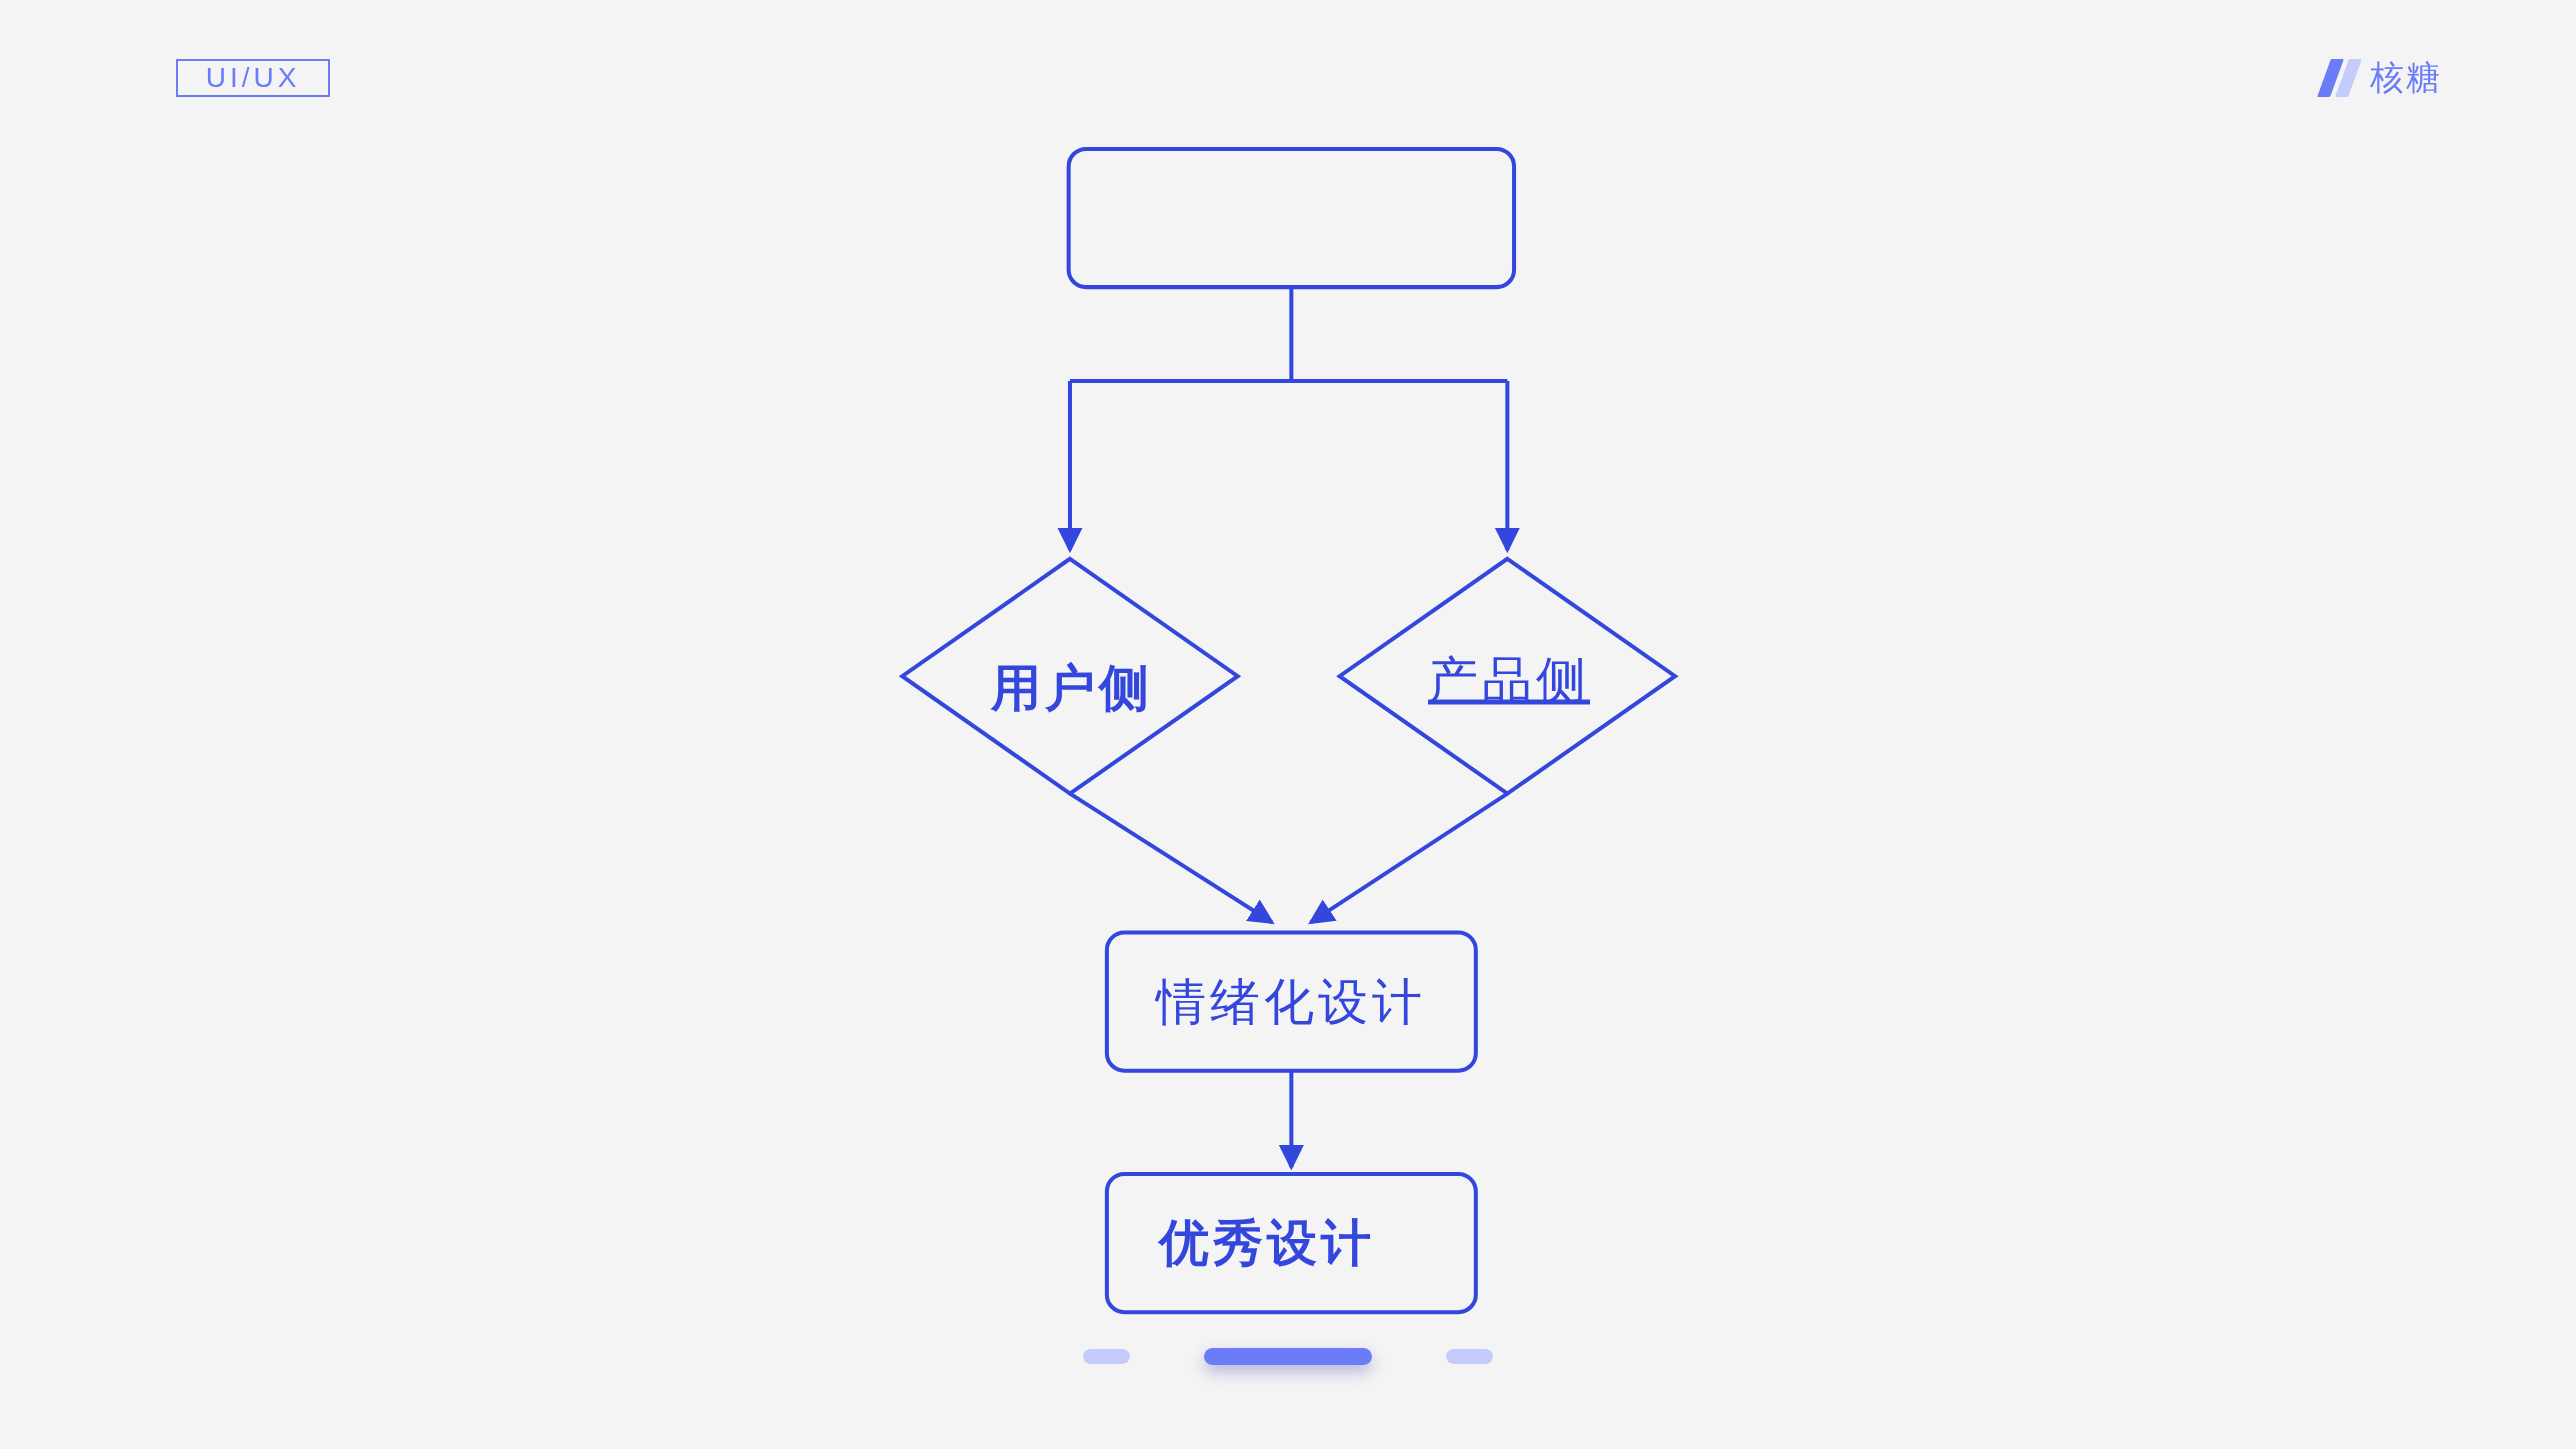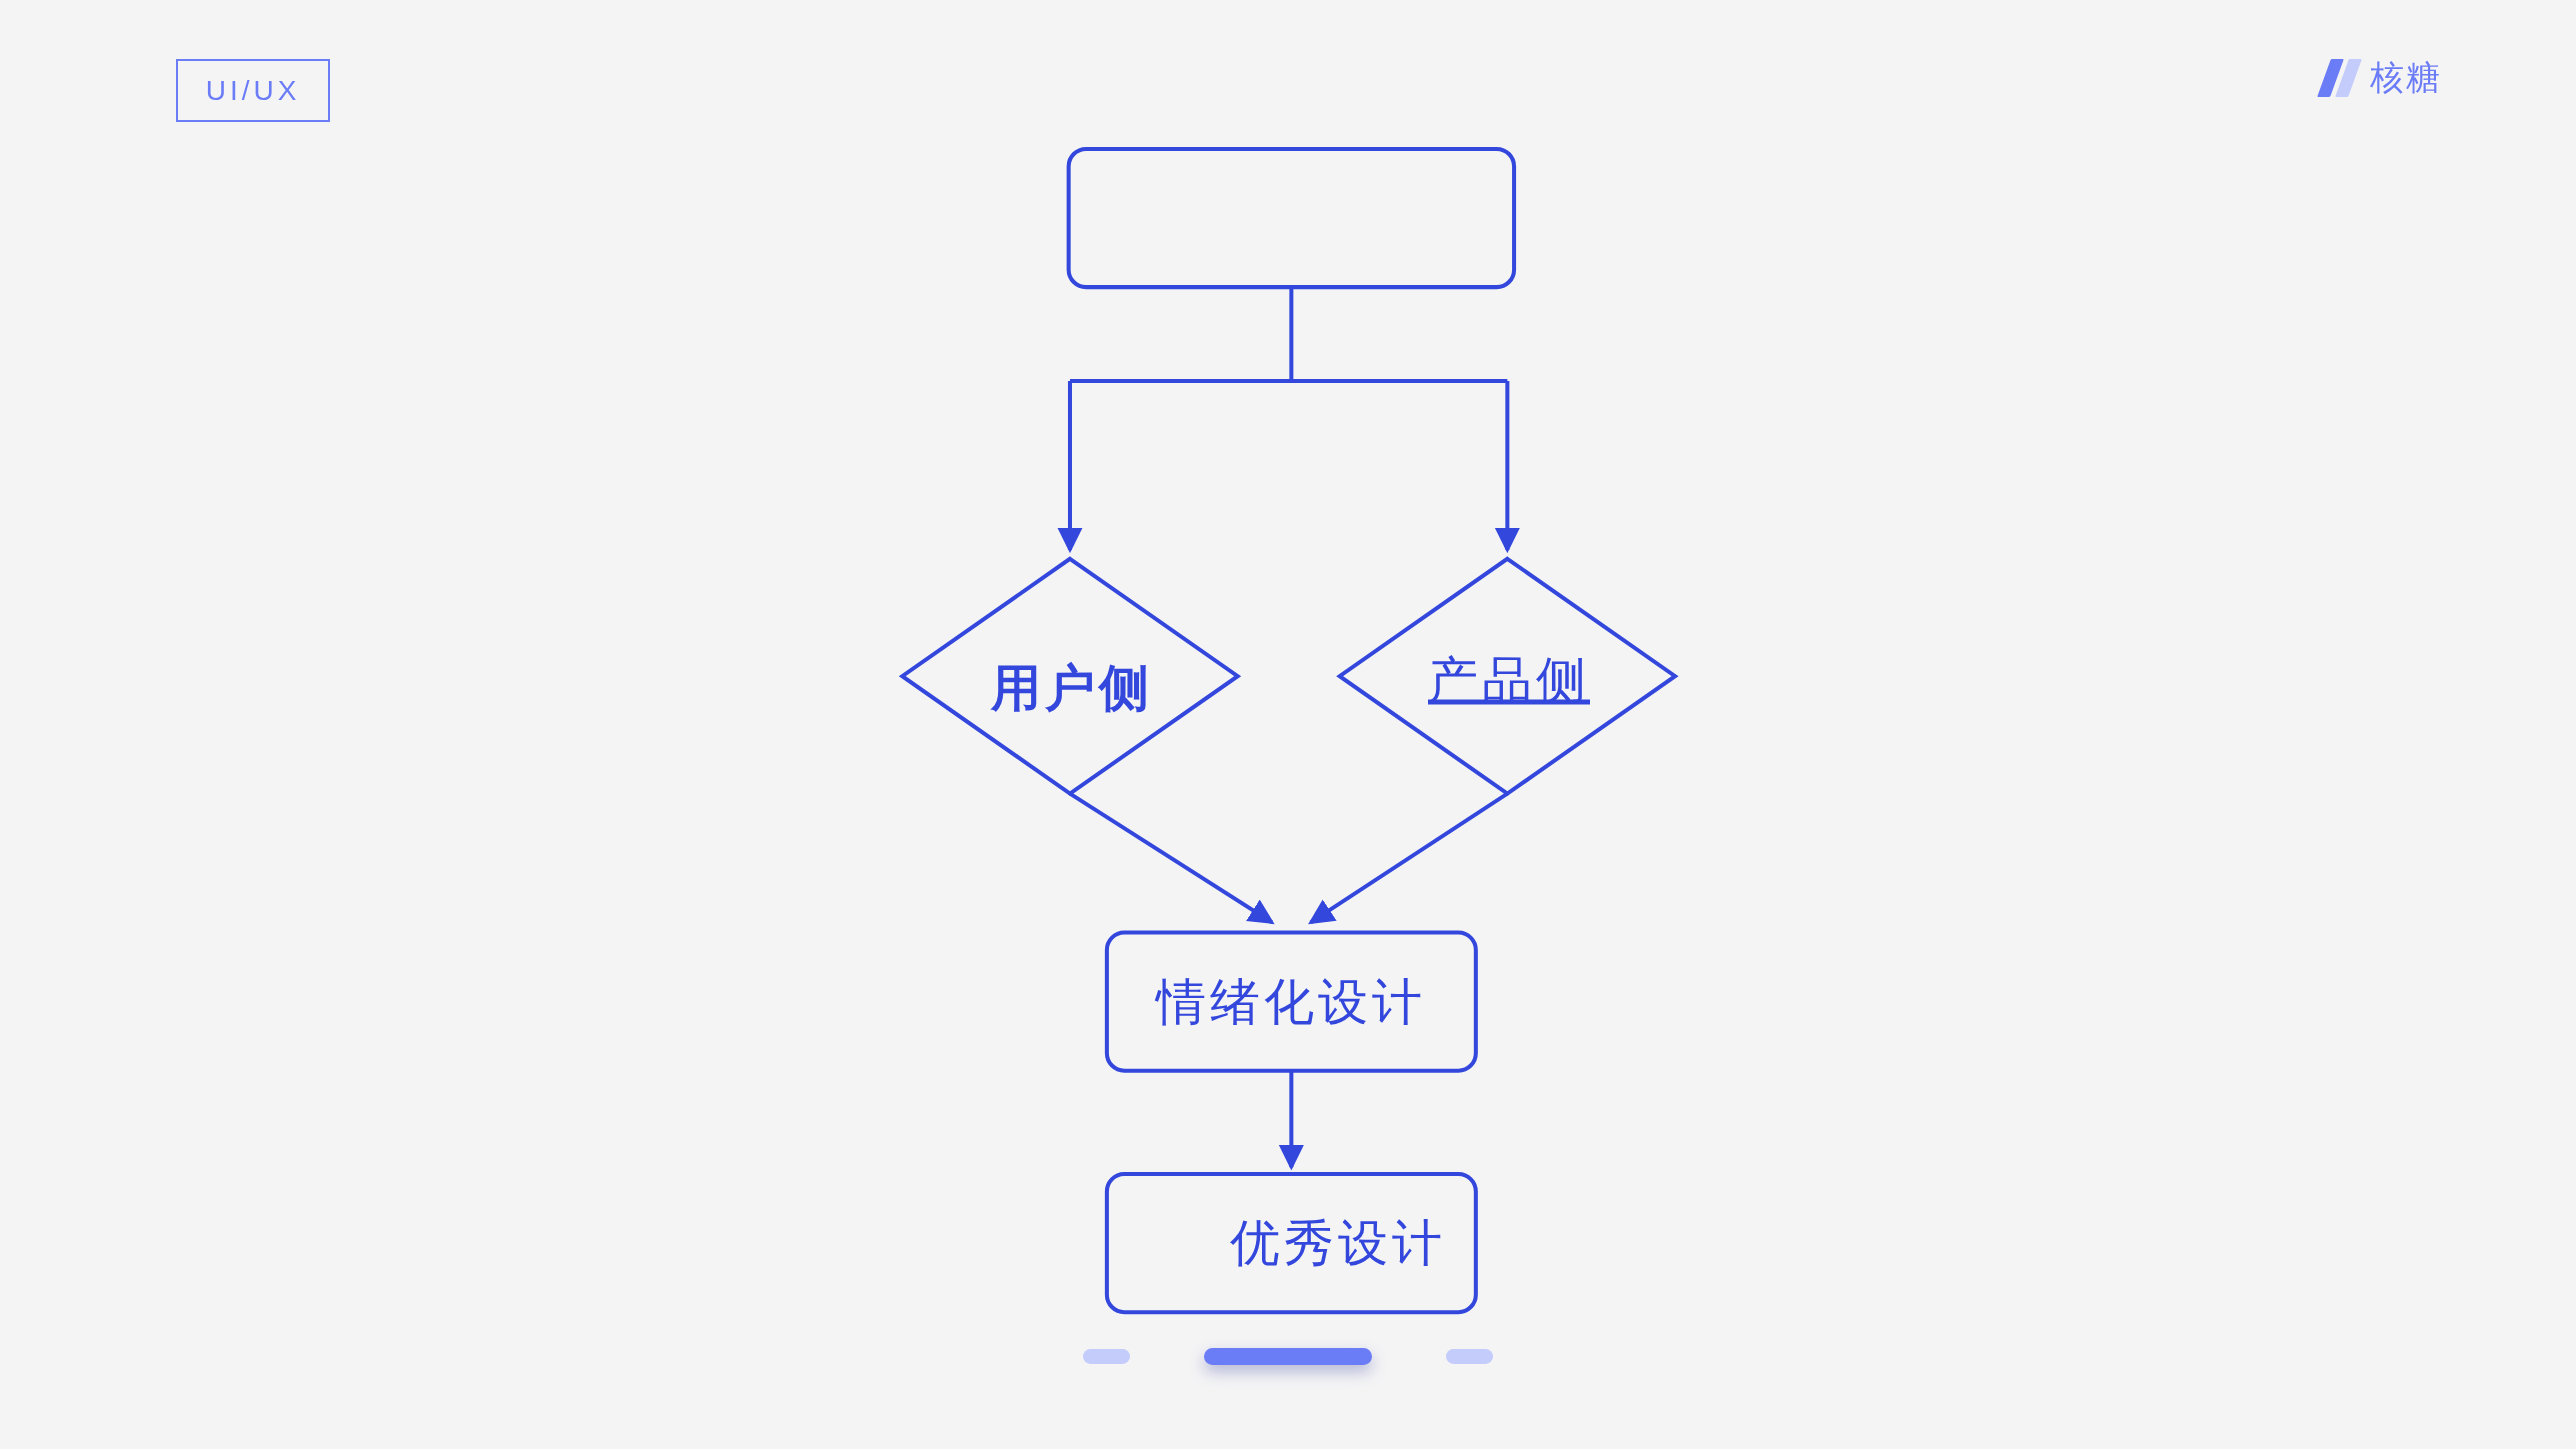"UI/UX" .uiux-badge { height: 63px -> 38px }
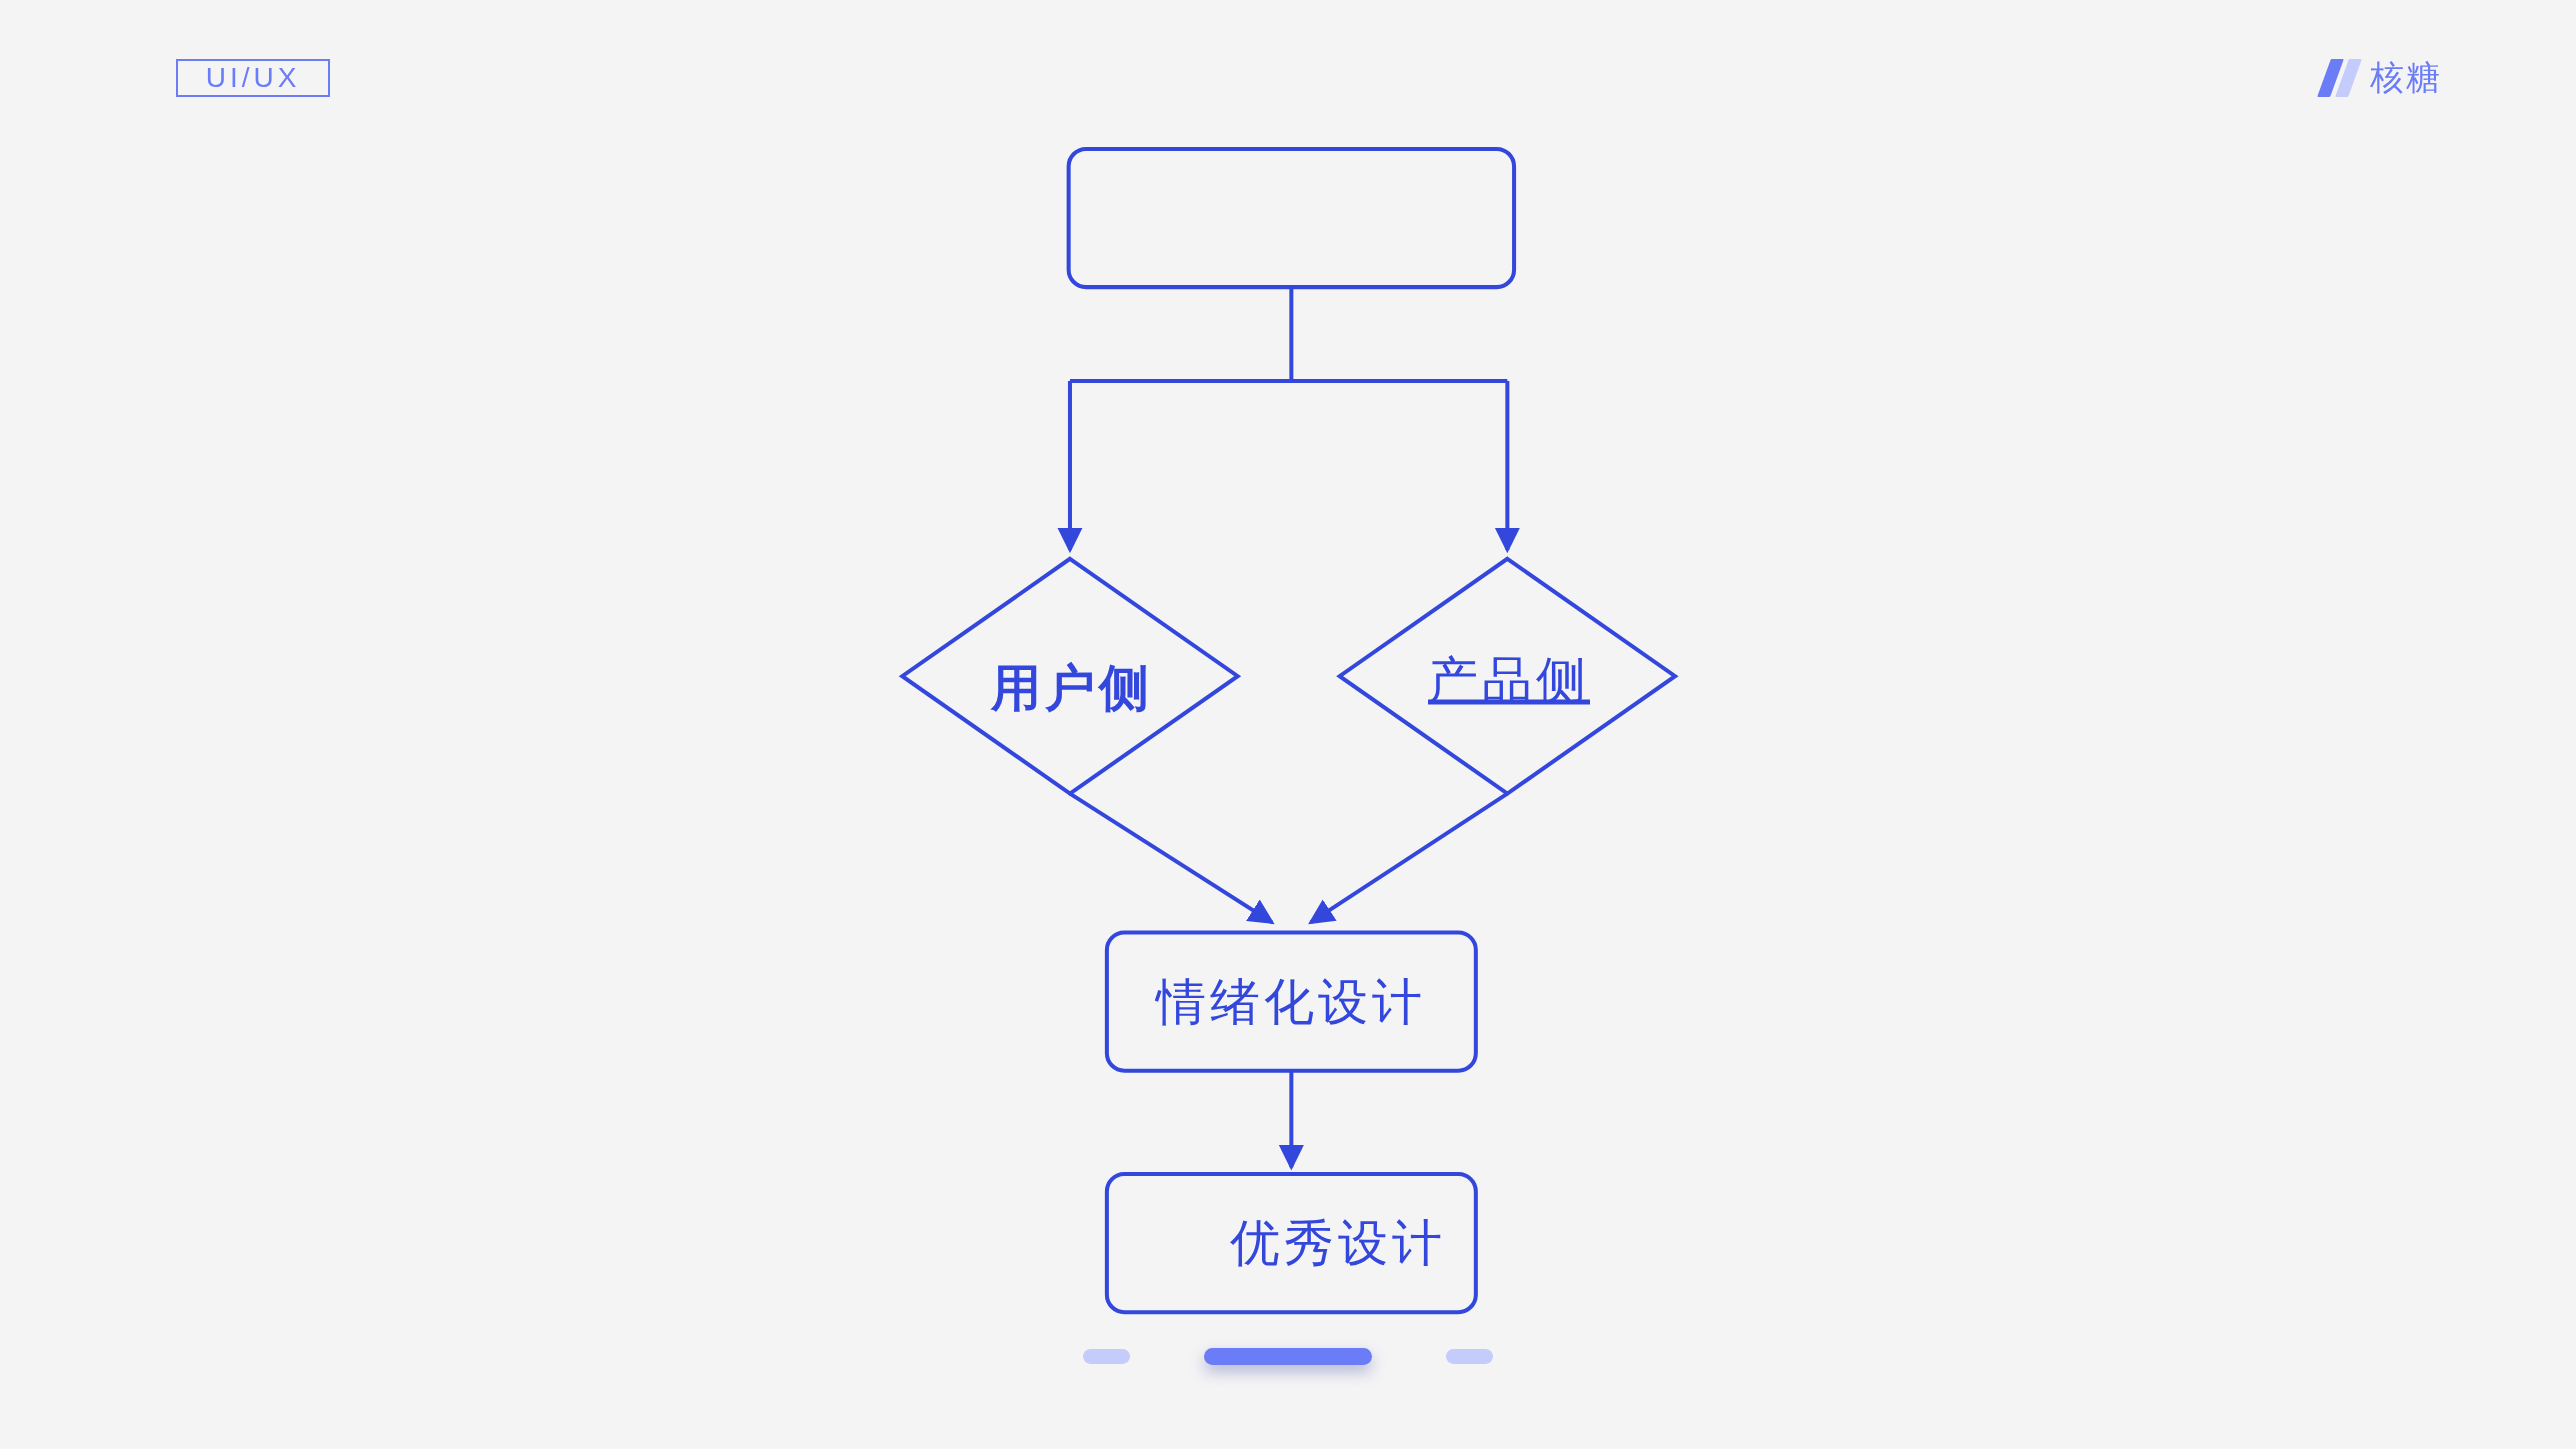"优秀设计" div.node-label { font-weight: none -> bold; left: 1338px -> 1267px }
